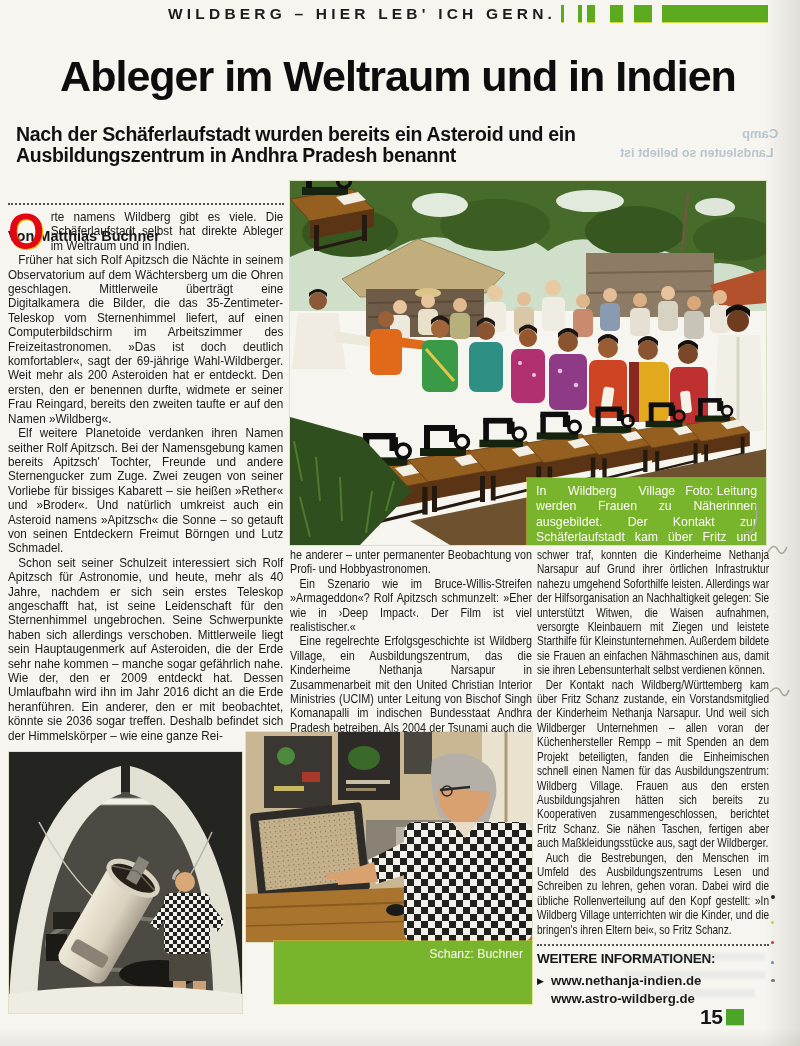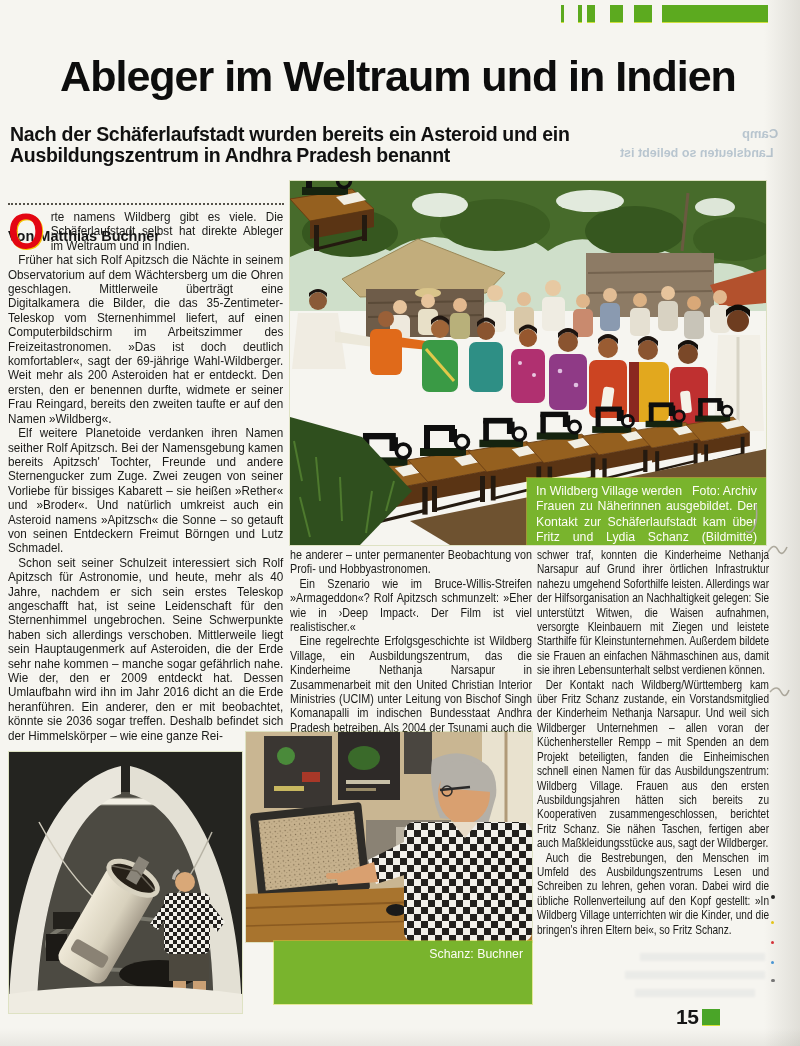"WILDBERG – HIER LEB' ICH" div.masthead-title { html: none -> <div>WILDBERG – HIER LEB' ICH GERN.</div> }
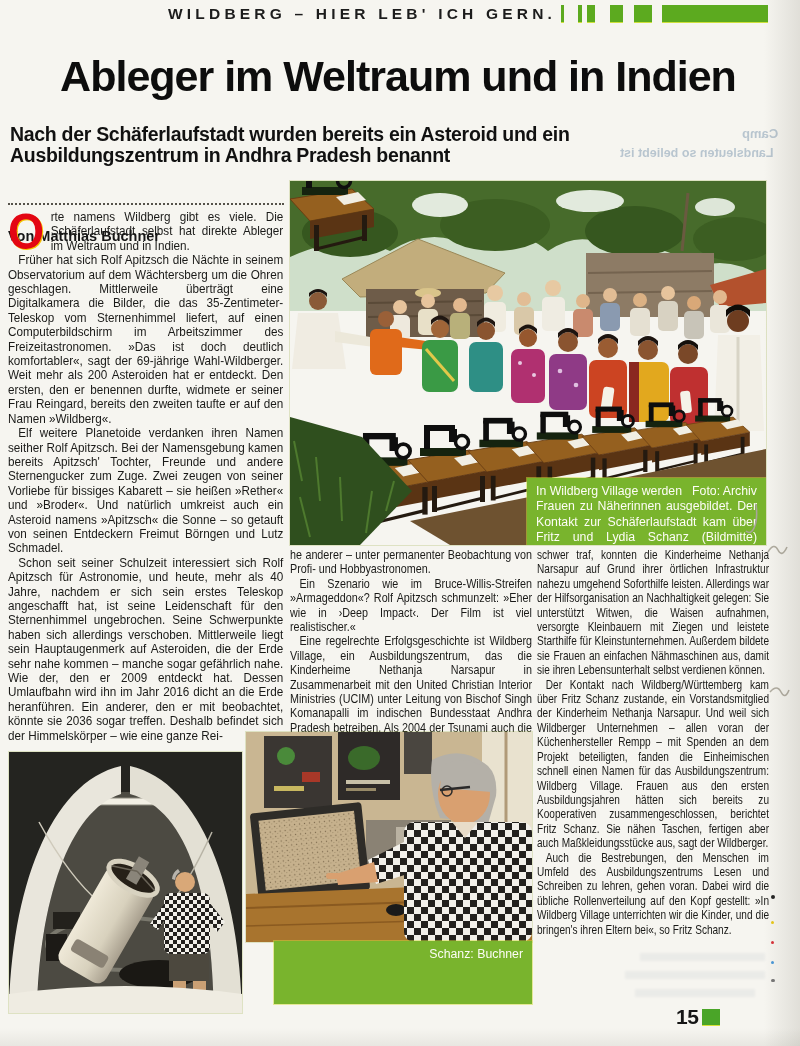"Nach der Schäferlaufstadt wurden bereits" .subhead { left: 10px -> 16px }
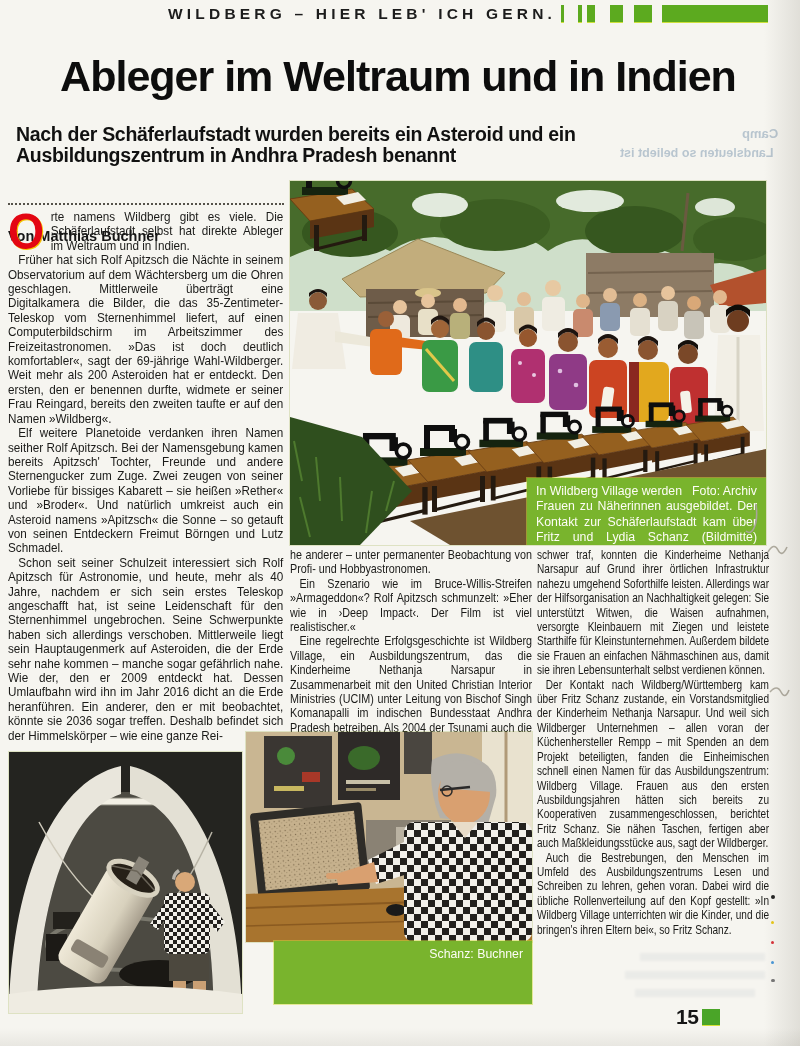"Foto: Archiv" span.credit { text: Archiv -> Leitung }
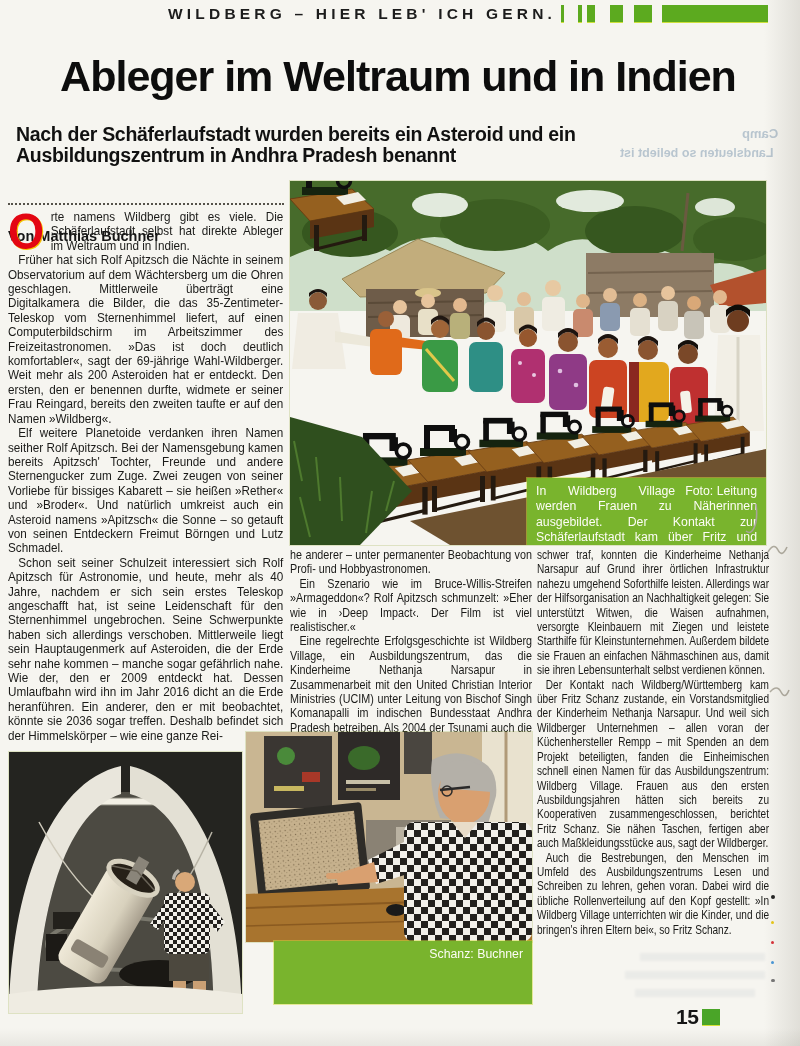"WEITERE INFORMATIONEN:" aside.infobox { html: none -> <aside> <div></div> <h3>WEITERE INFORMATIONEN:</h3> <a><span>▶</span><span>www.nethanja-indien.de</span></a> <a><span>www.astro-wildberg.de</span></a> </aside> }
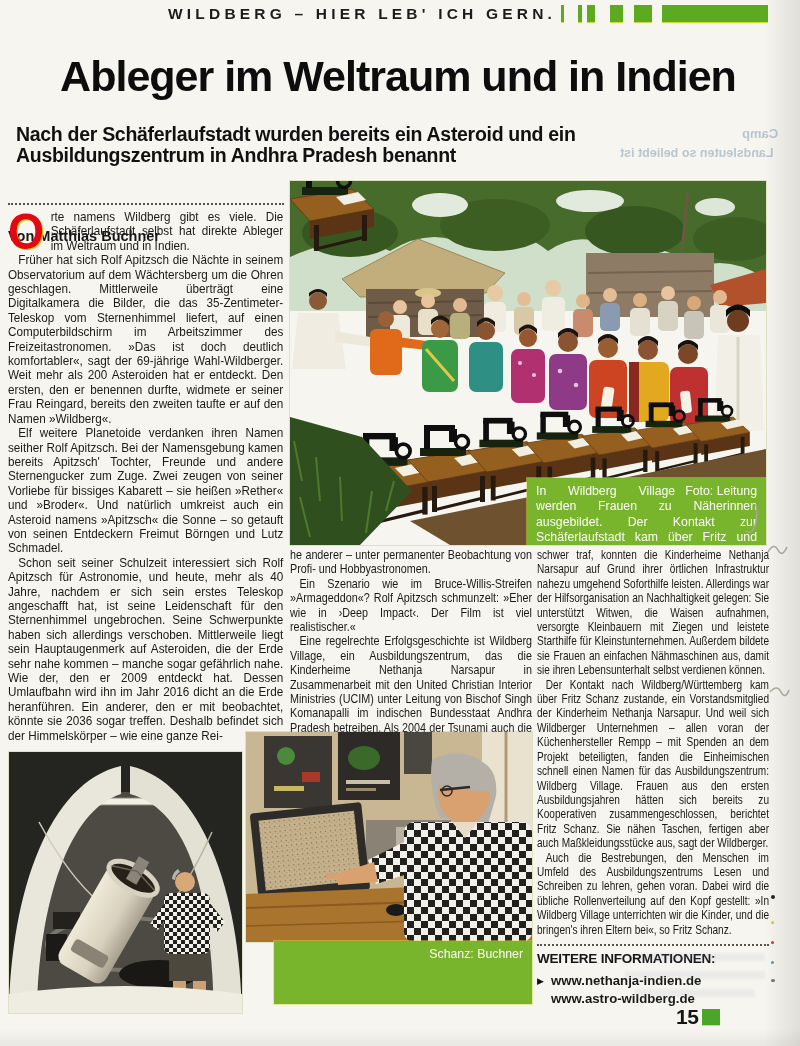"15" .pagenum { left: 676px -> 700px }
